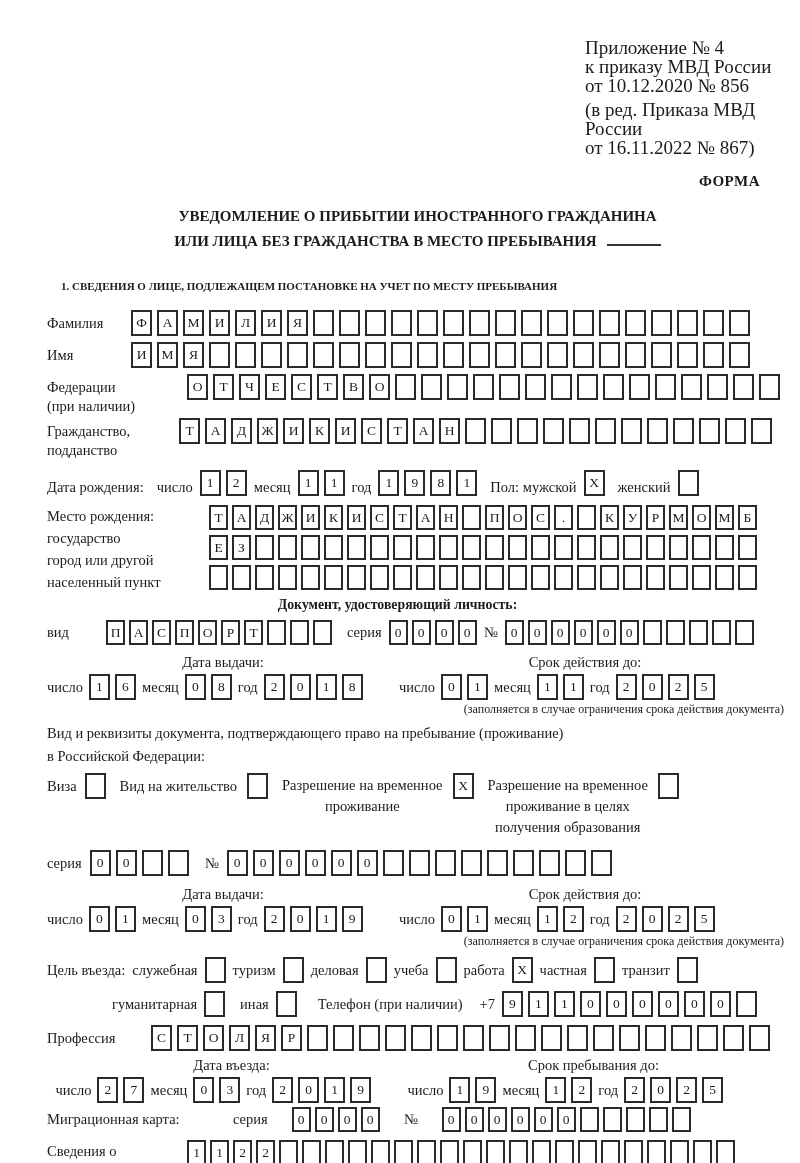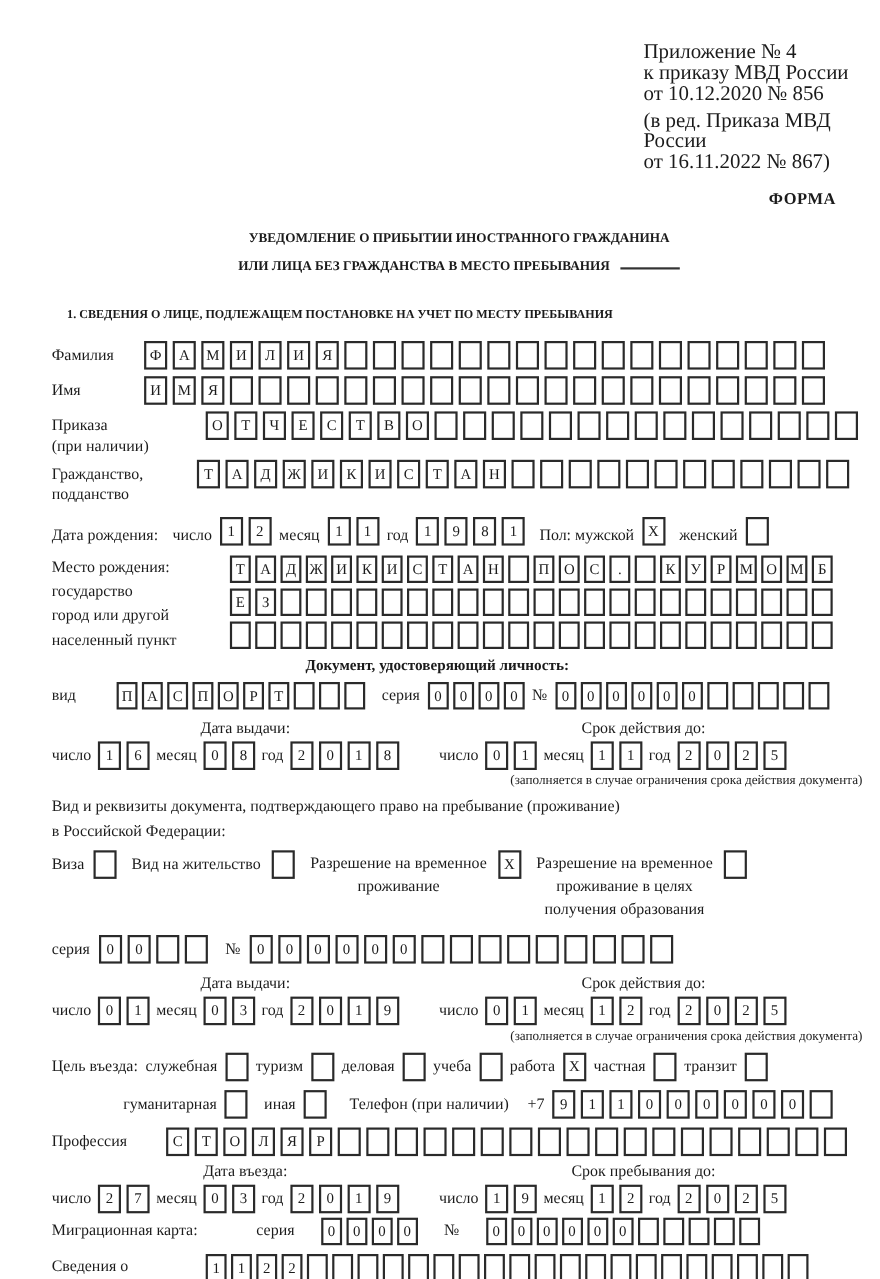"УВЕДОМЛЕНИЕ О ПРИБЫТИИ ИНОСТРАННОГО" .title { font-size: 12px -> 15px }
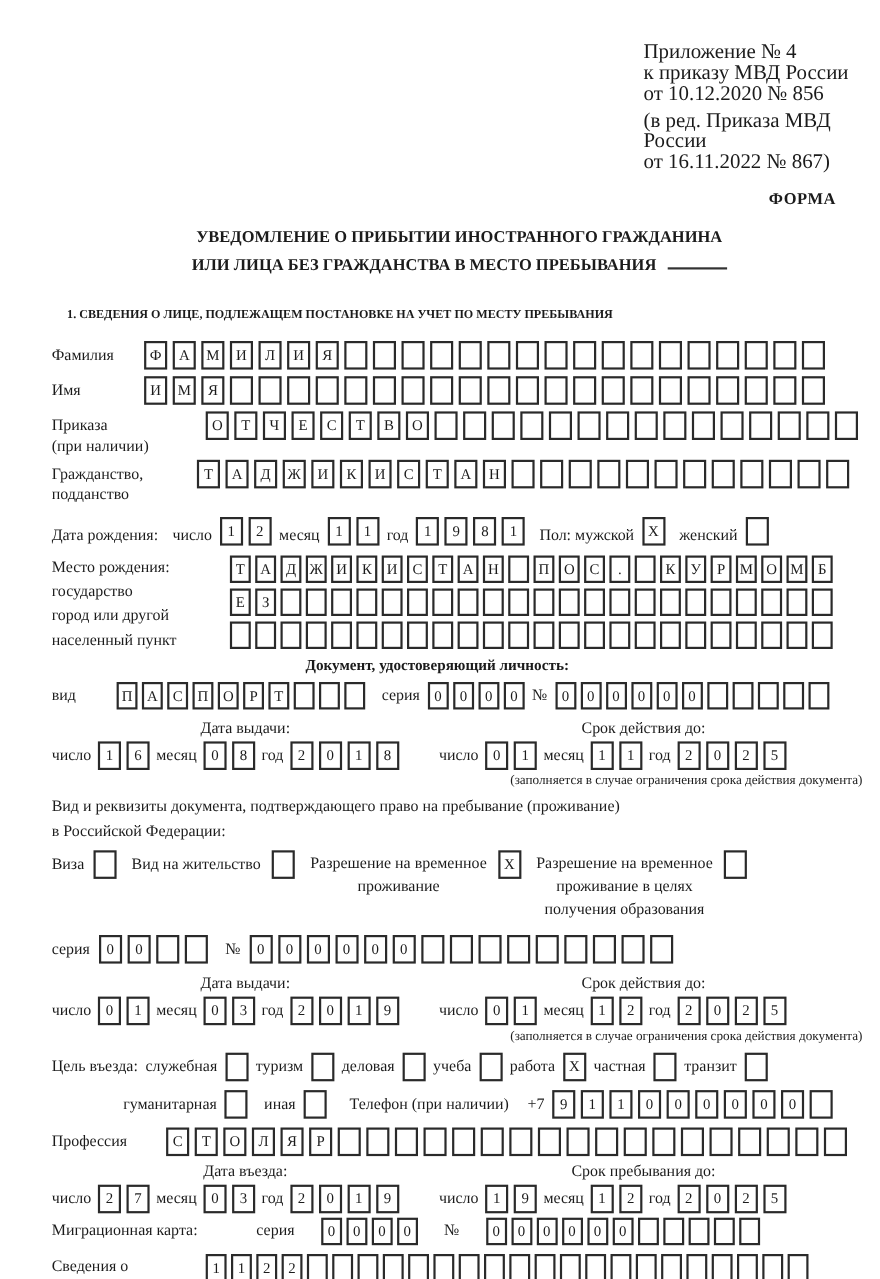"Приказа" div { text: Приказа -> Федерации }
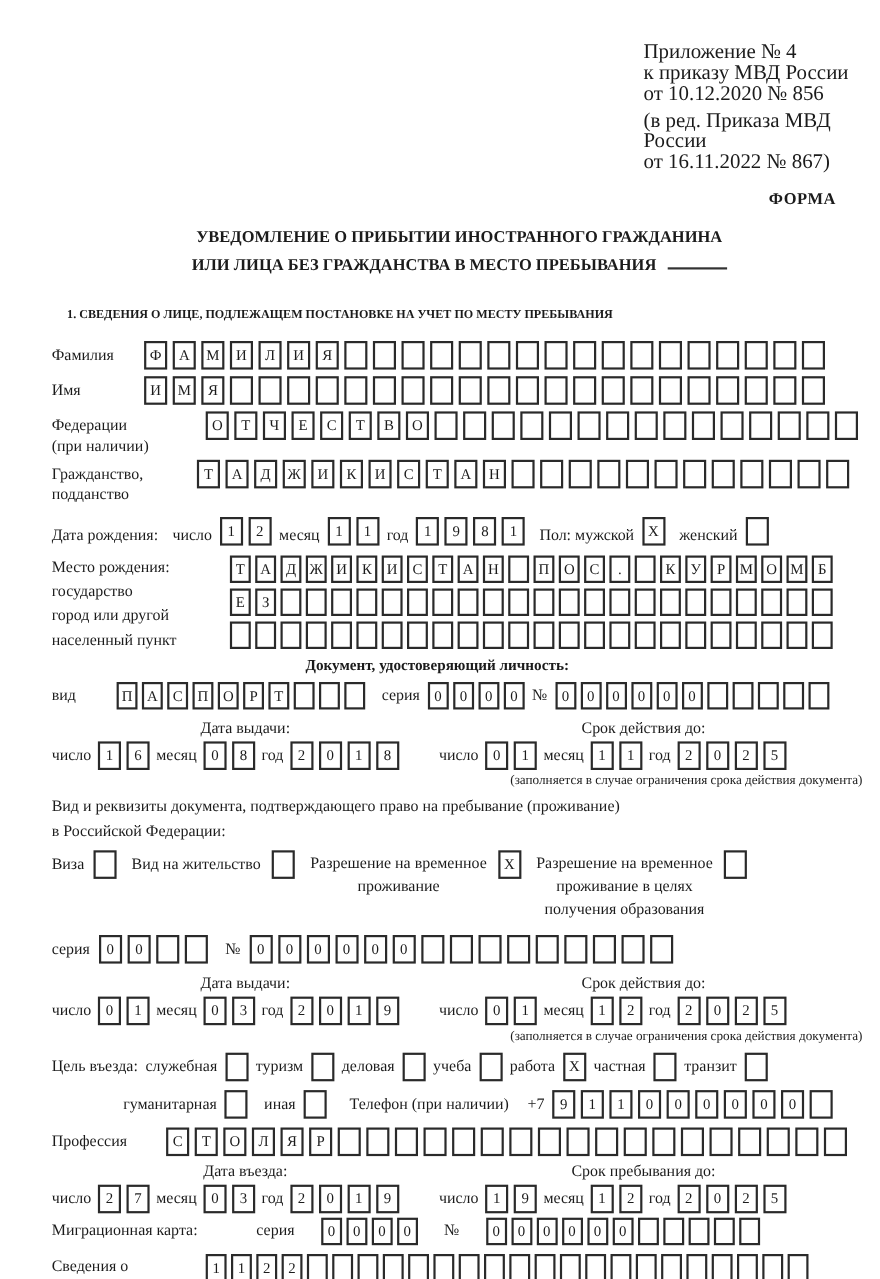"Дата въезда:" div.dates { justify-content: none -> center }
